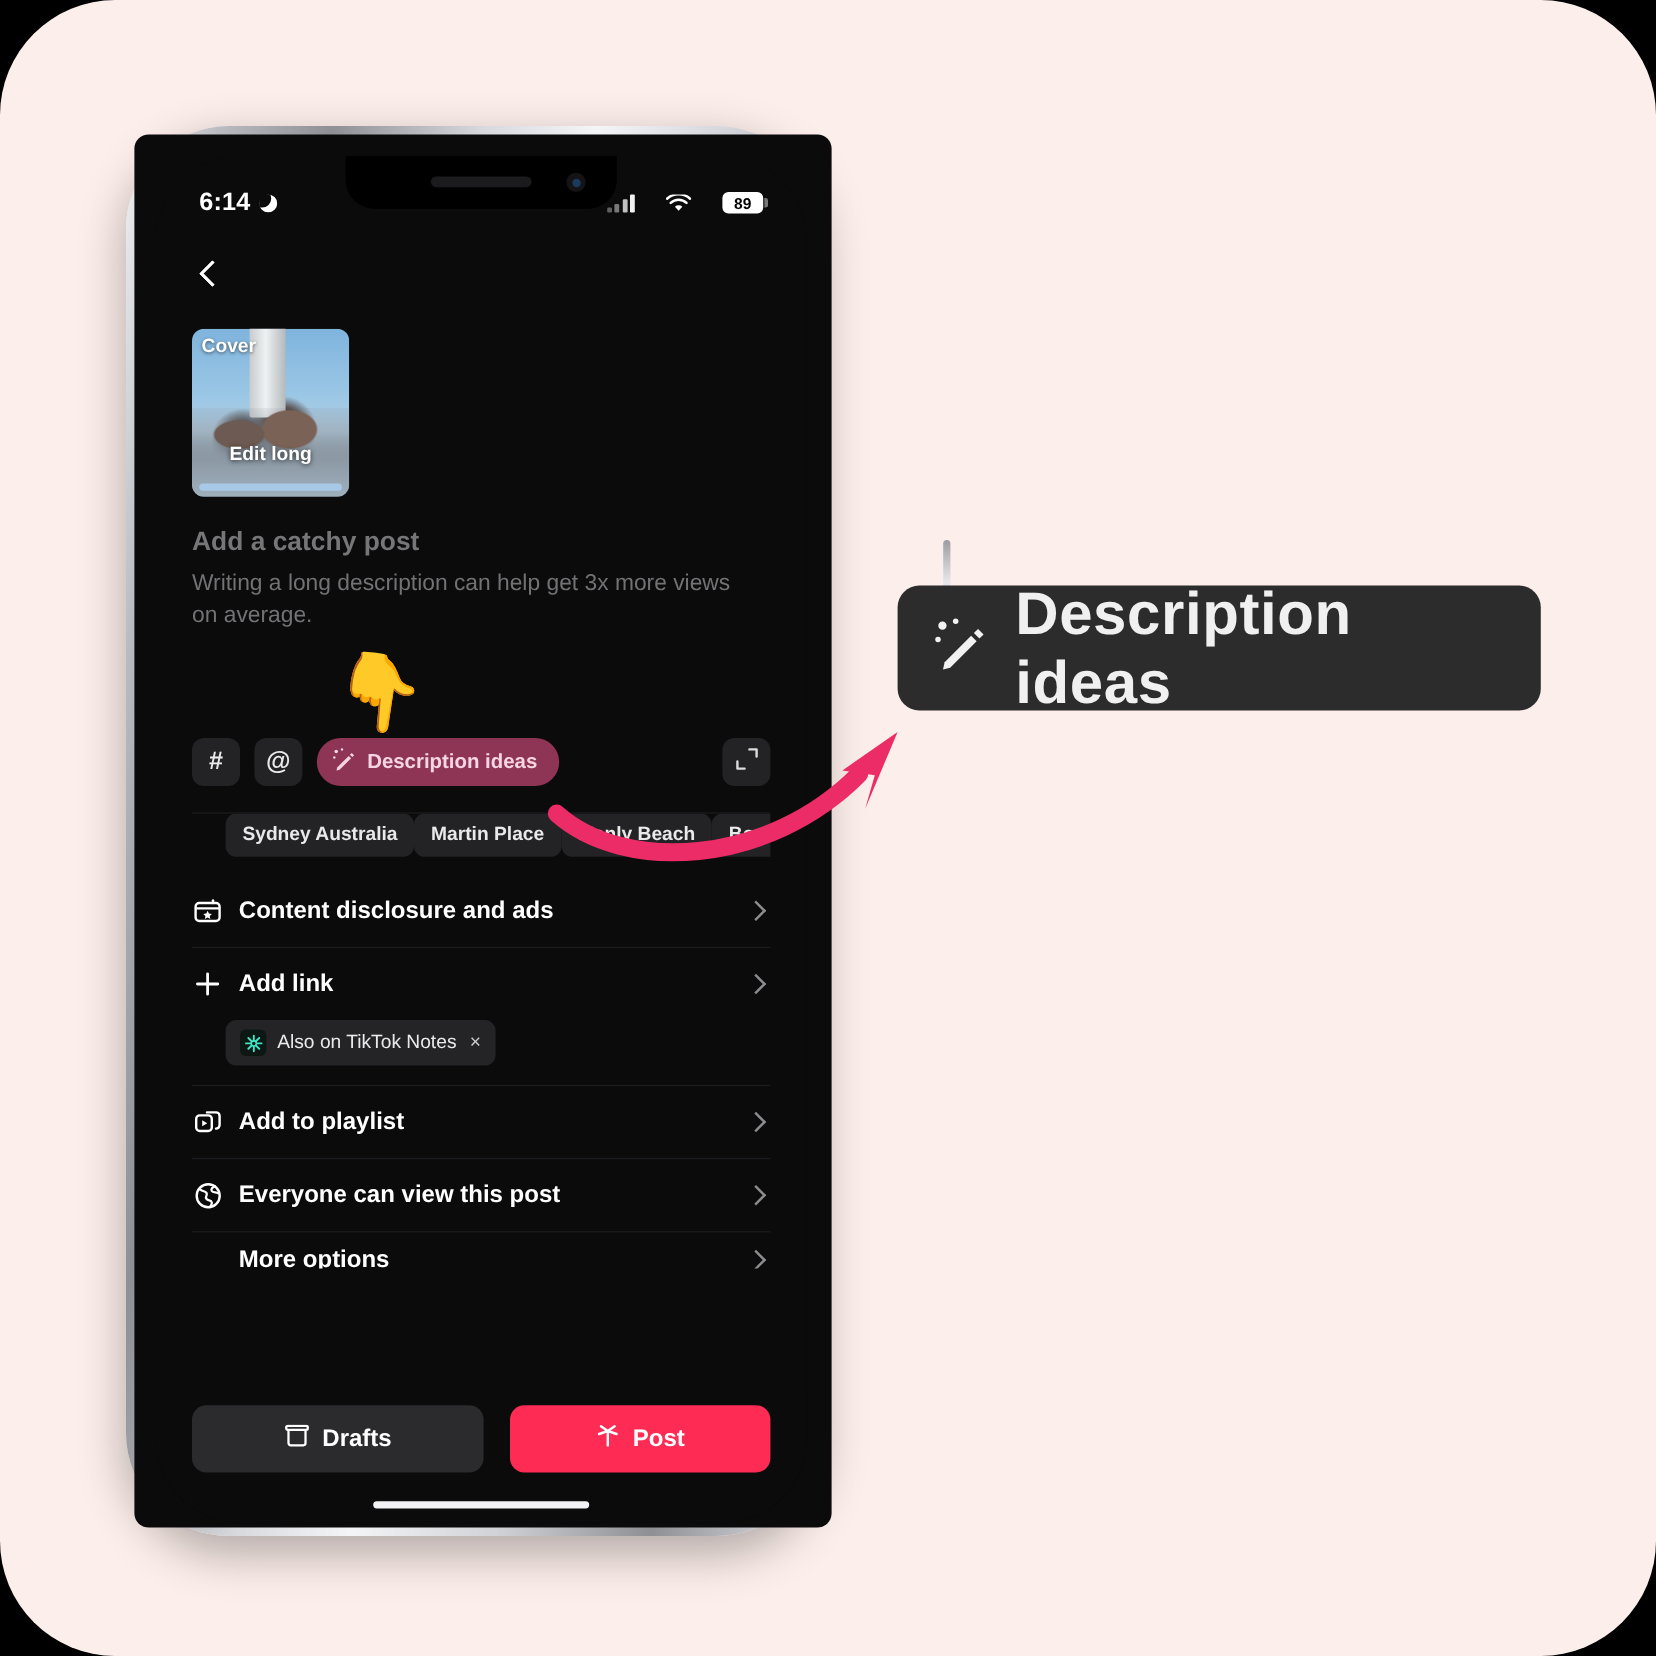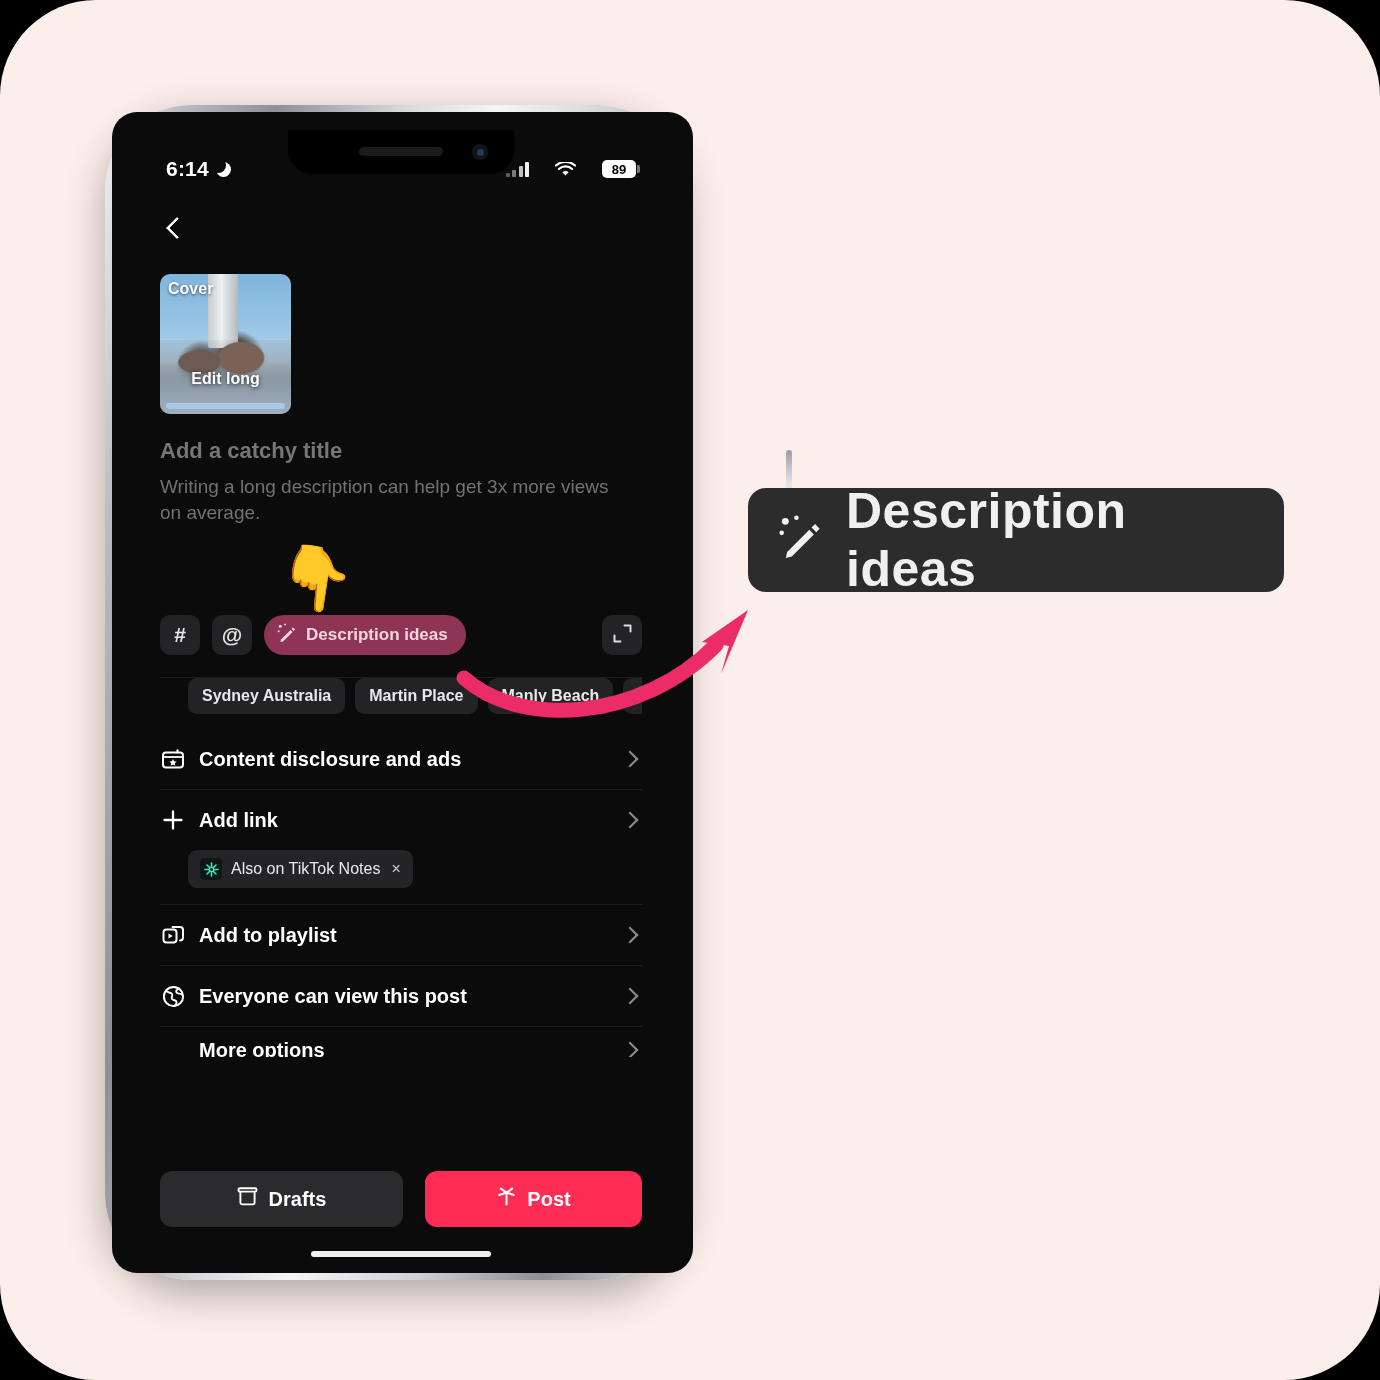"6:14" #phone-inner-bezel { border-radius: 25px -> 12px }
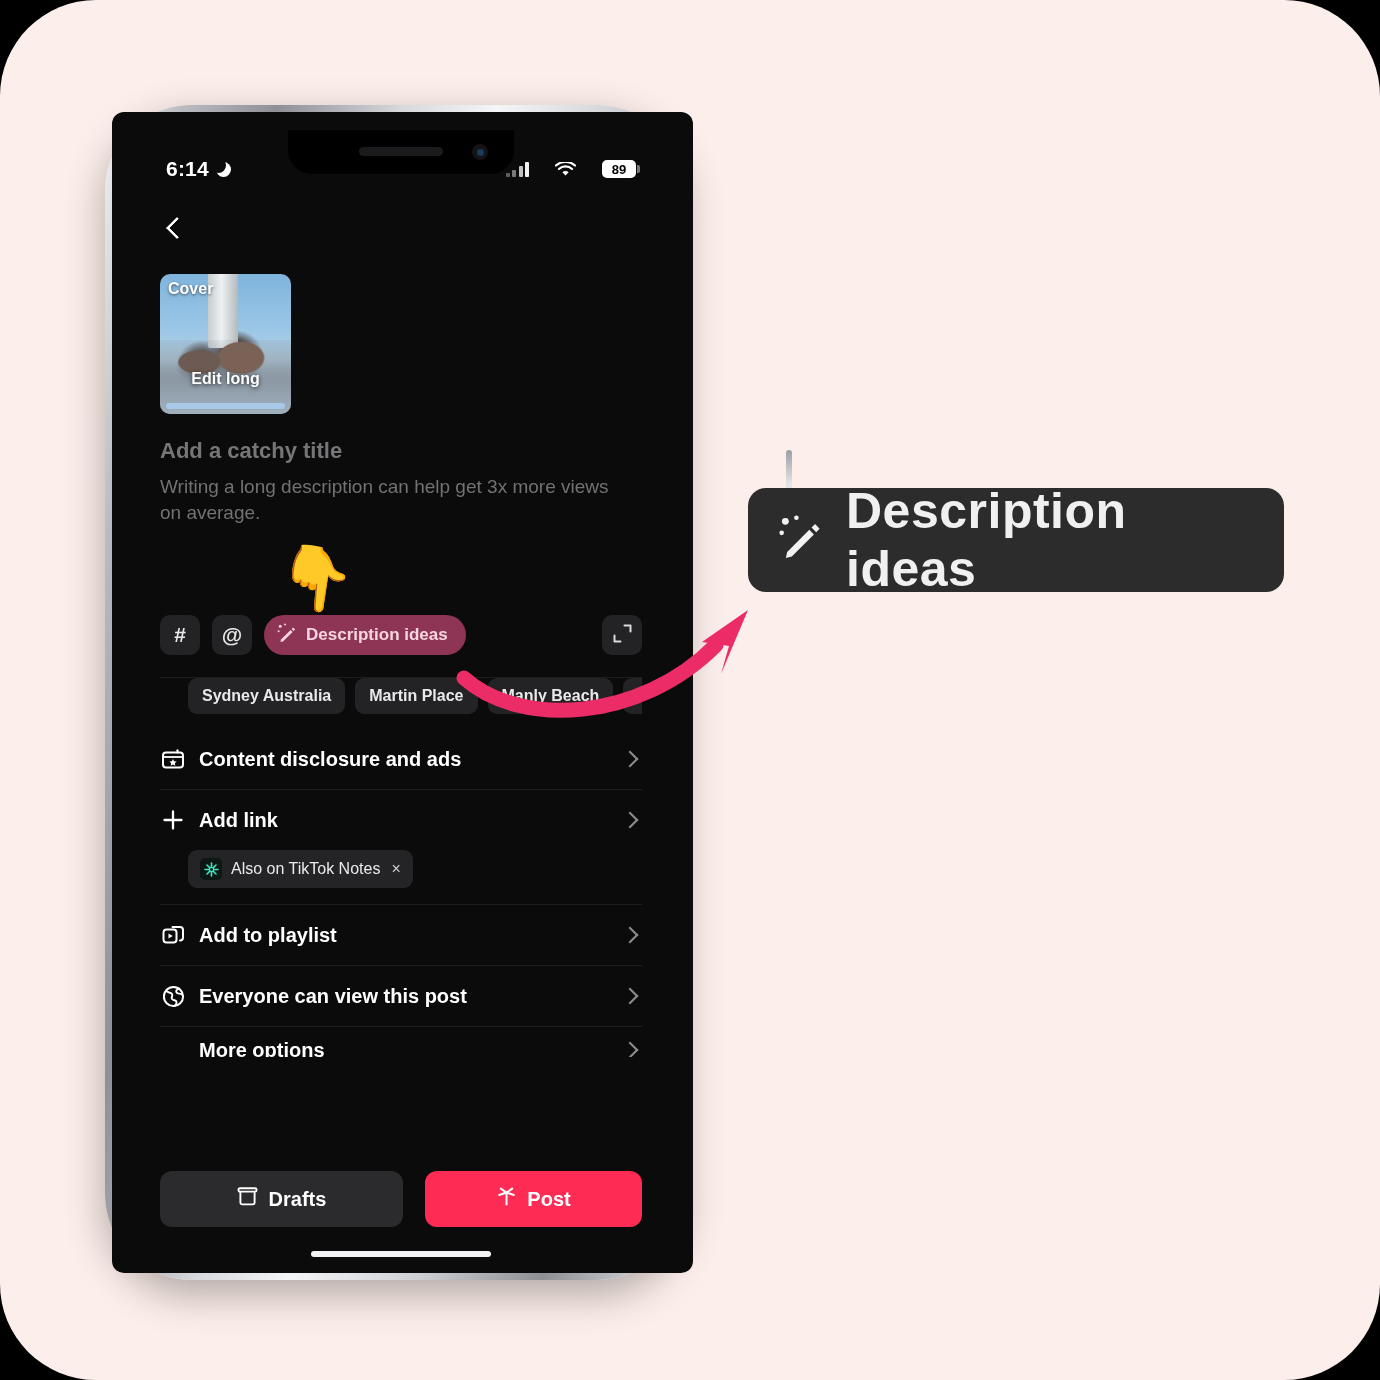"Add a catchy title" div { text: title -> post }
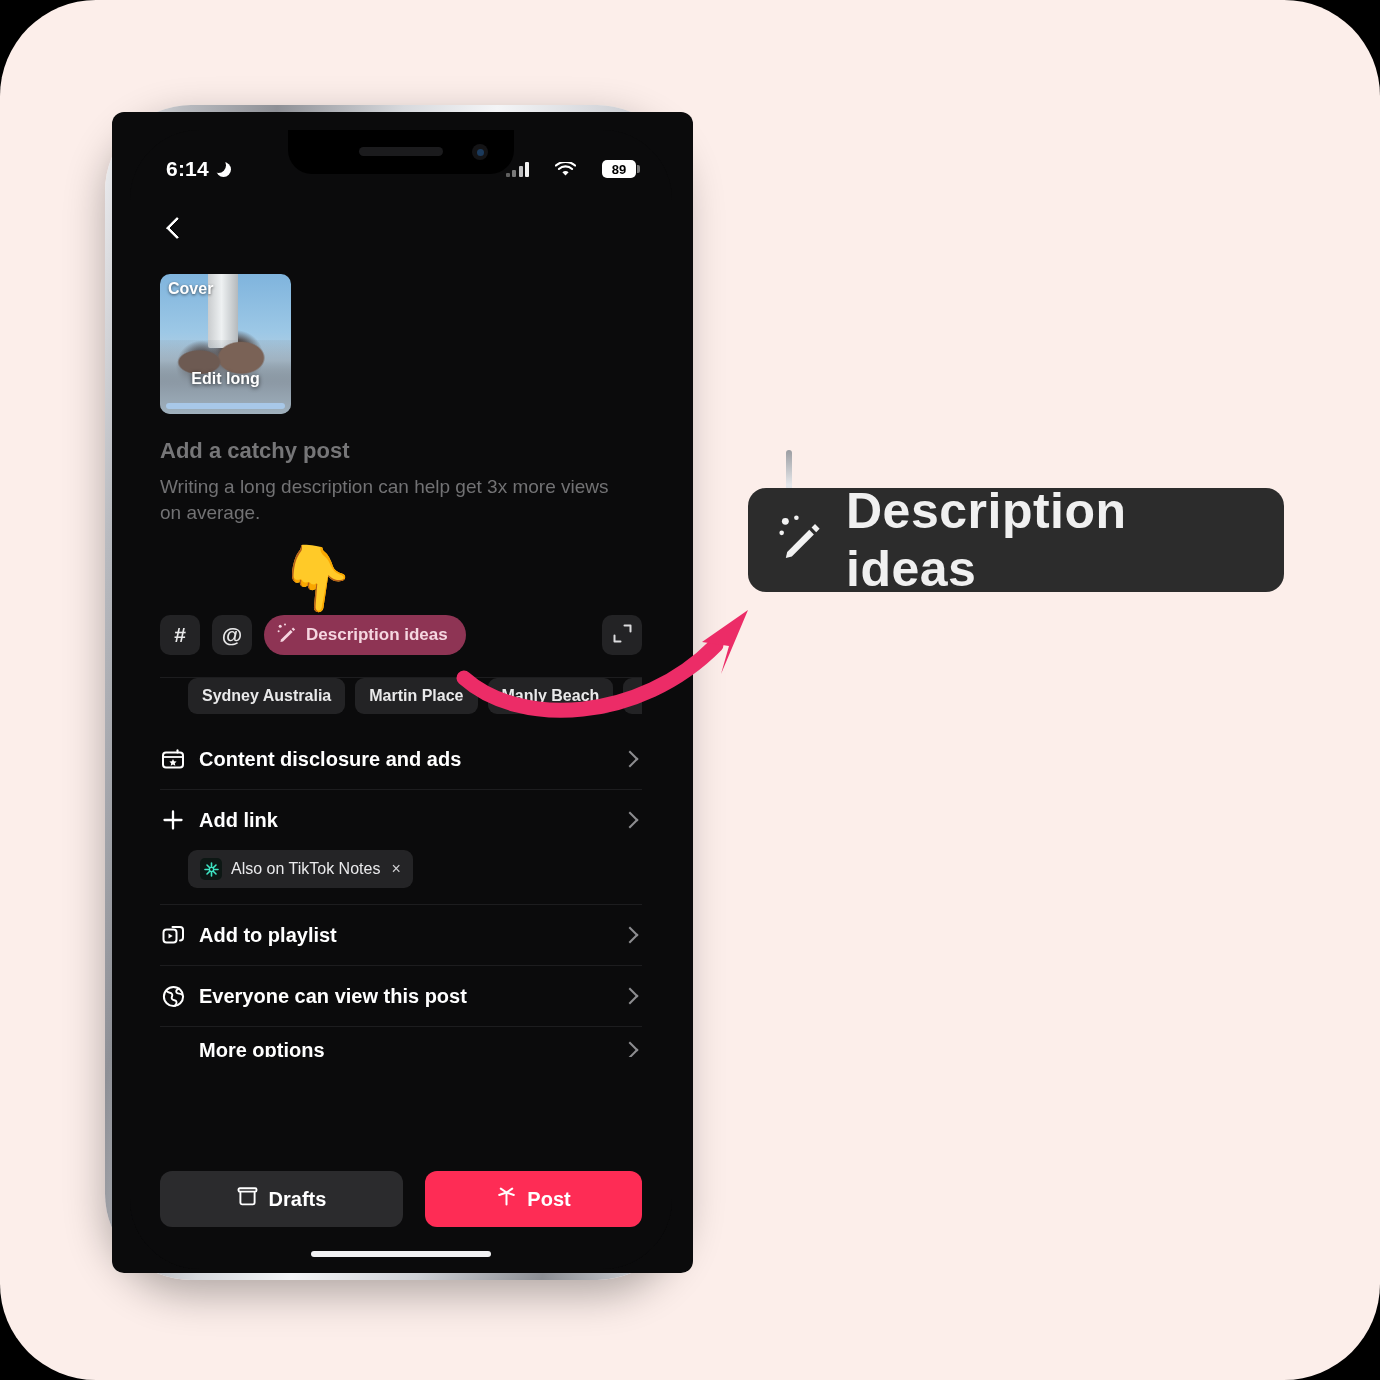"Sydney Australia" #location-chips { gap: 10px -> none }
